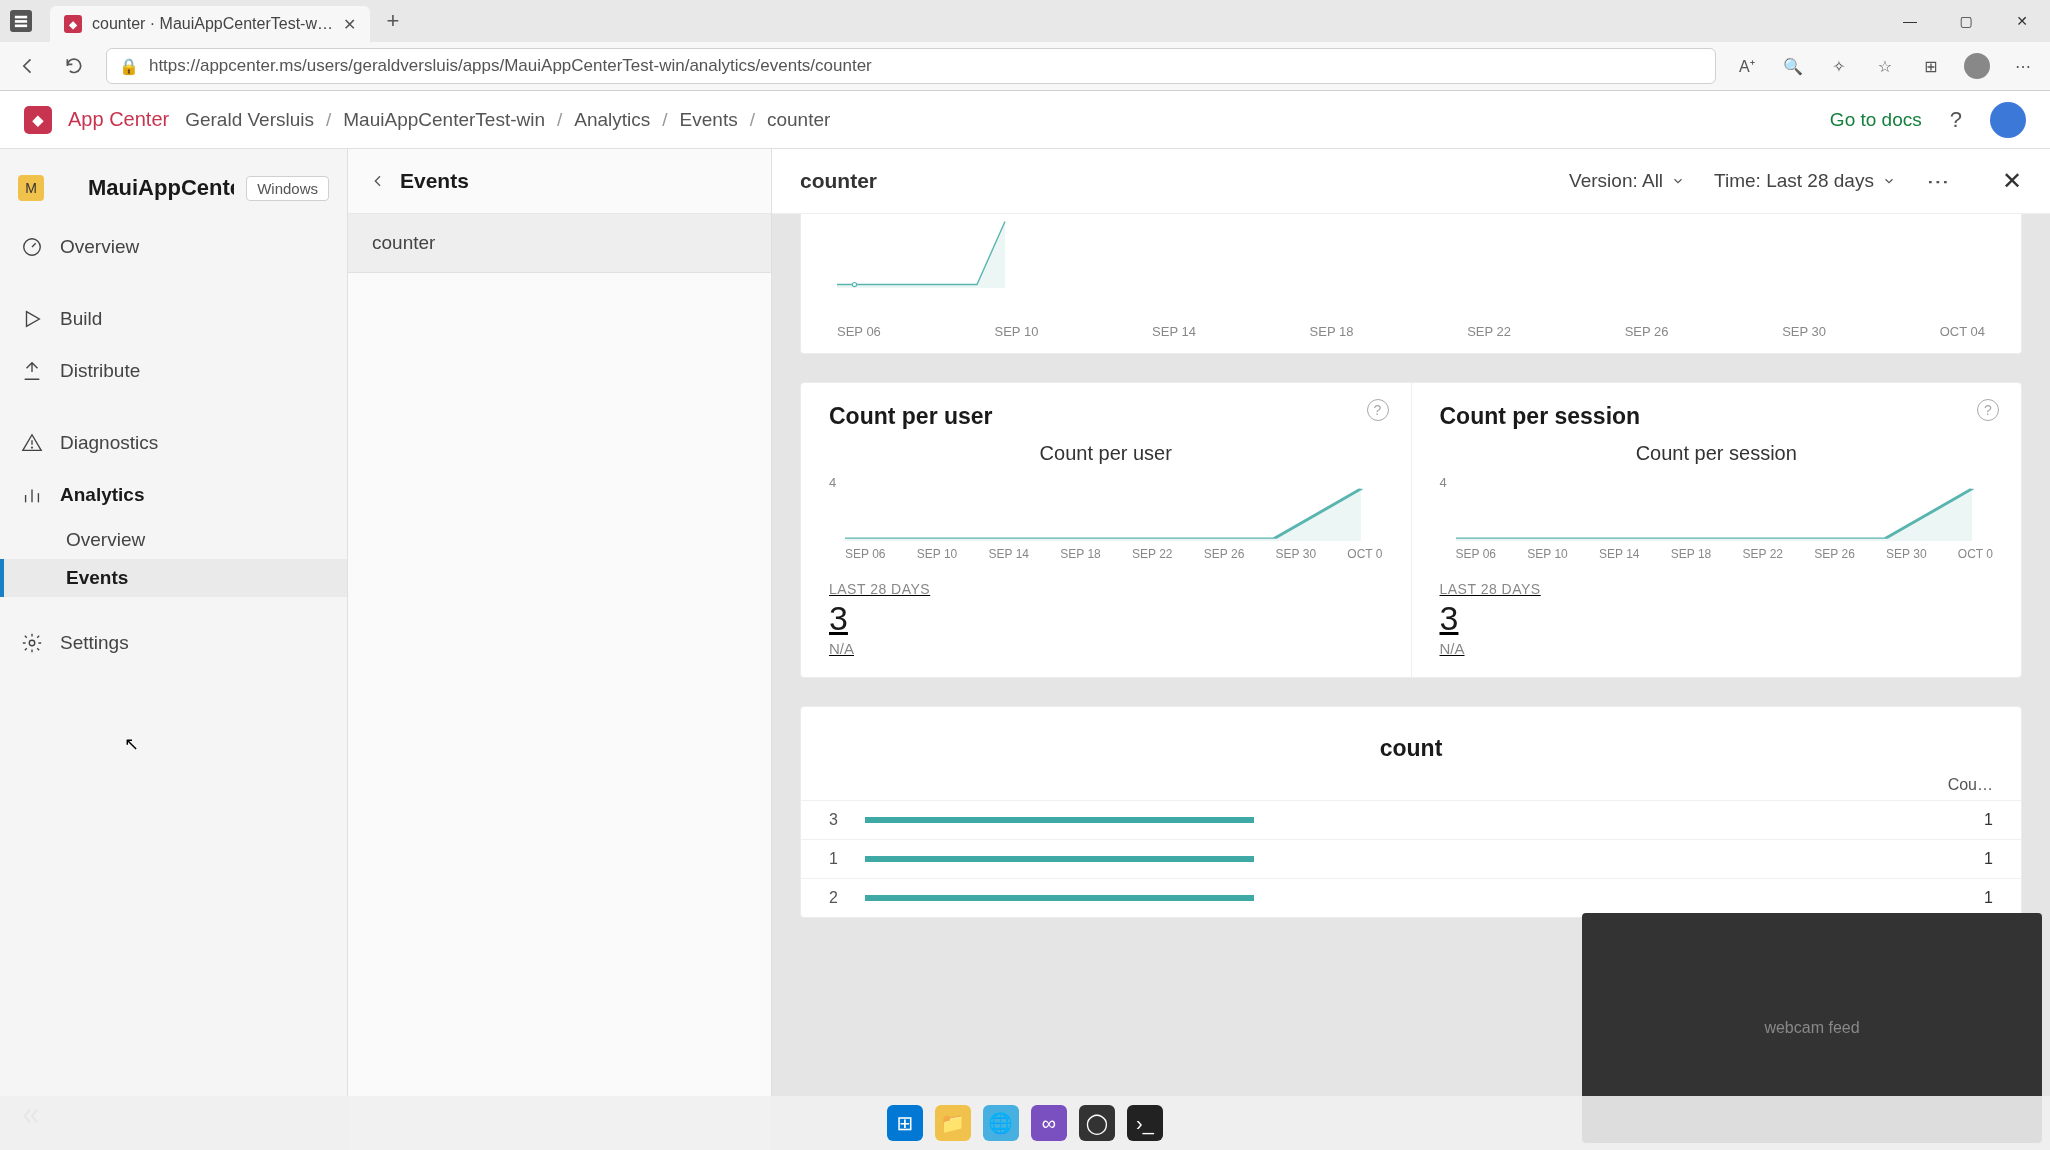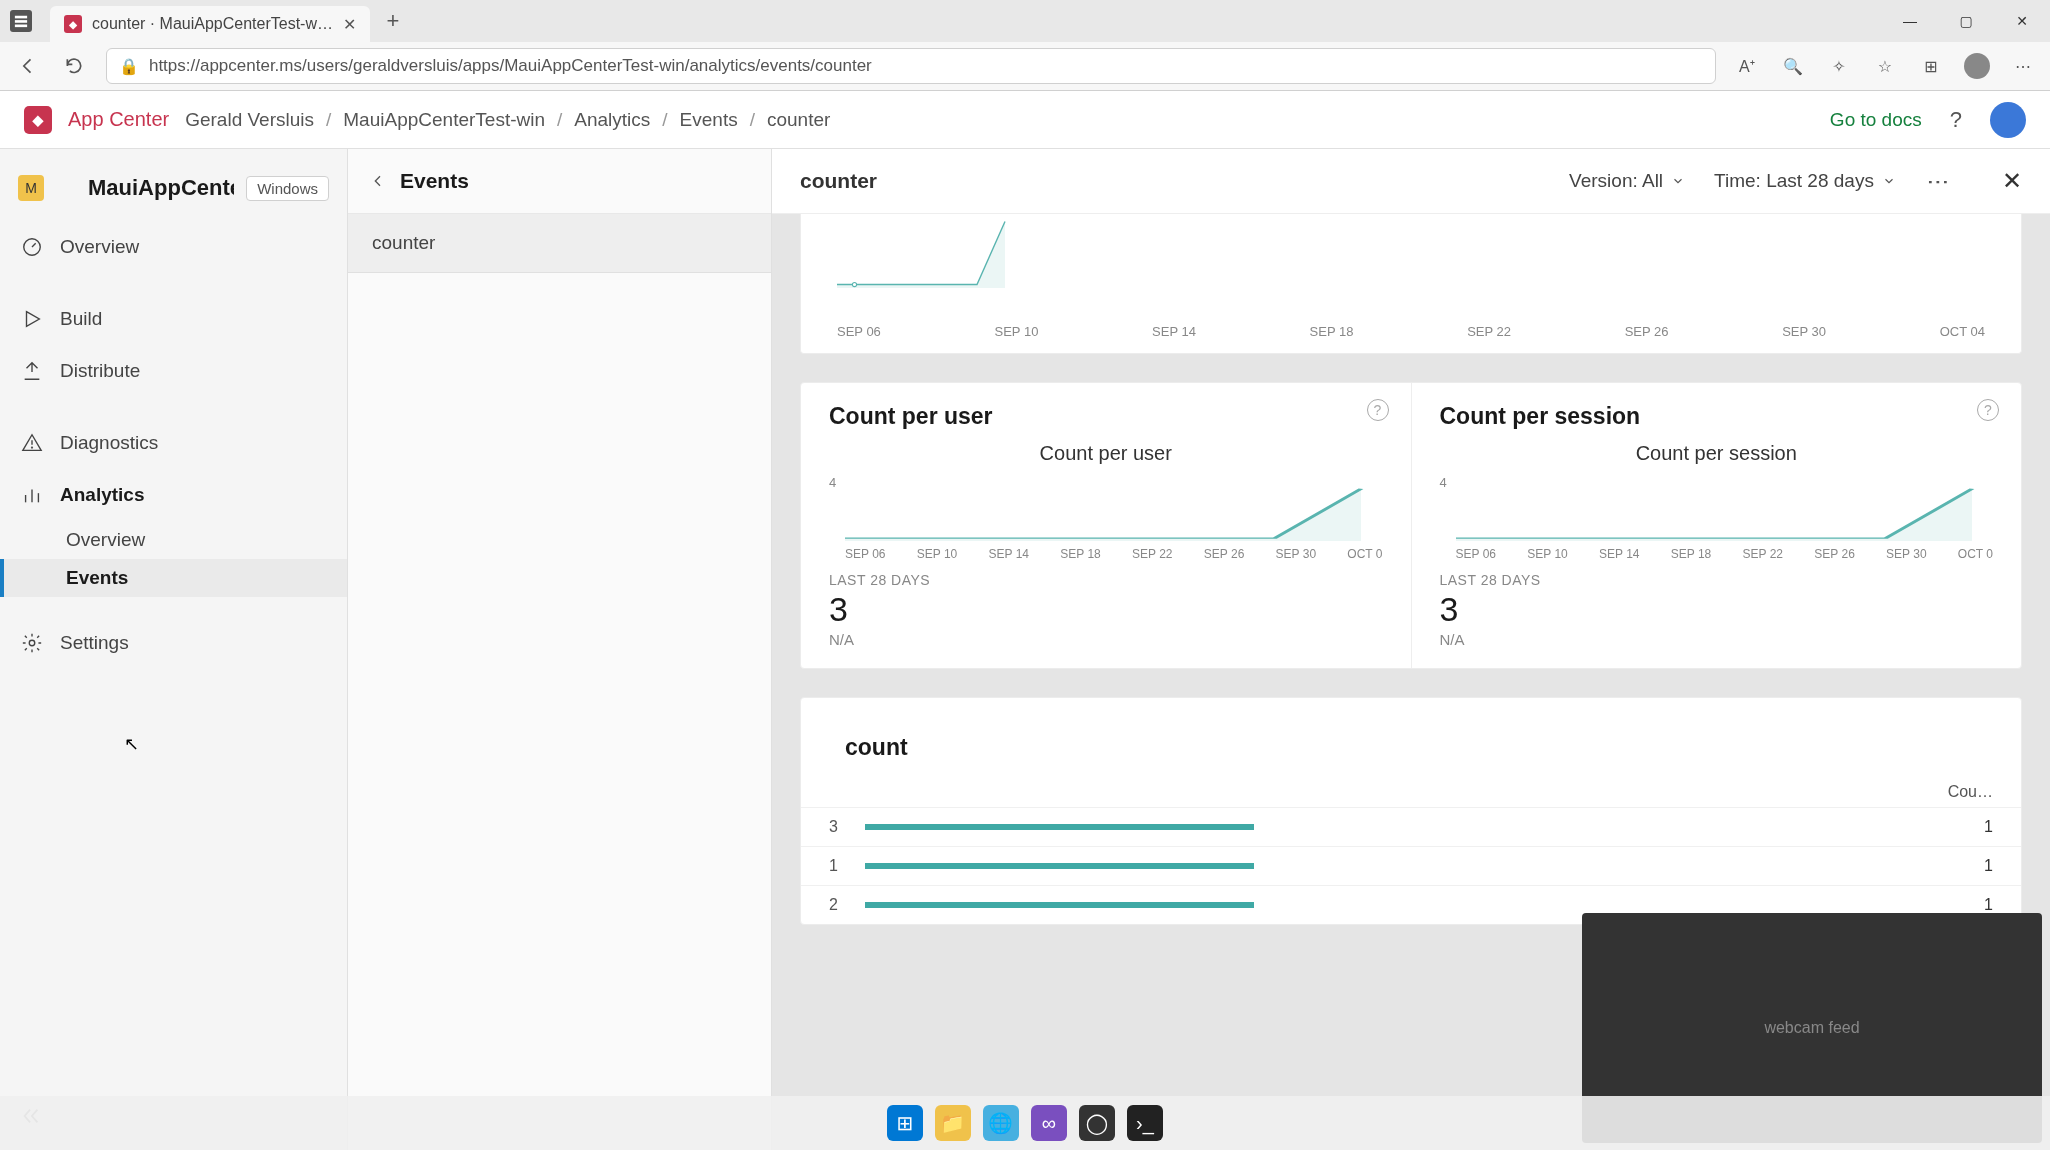"LAST 28 DAYS" .stat-block { margin-top: 1px -> 10px; text-decoration: none -> underline }
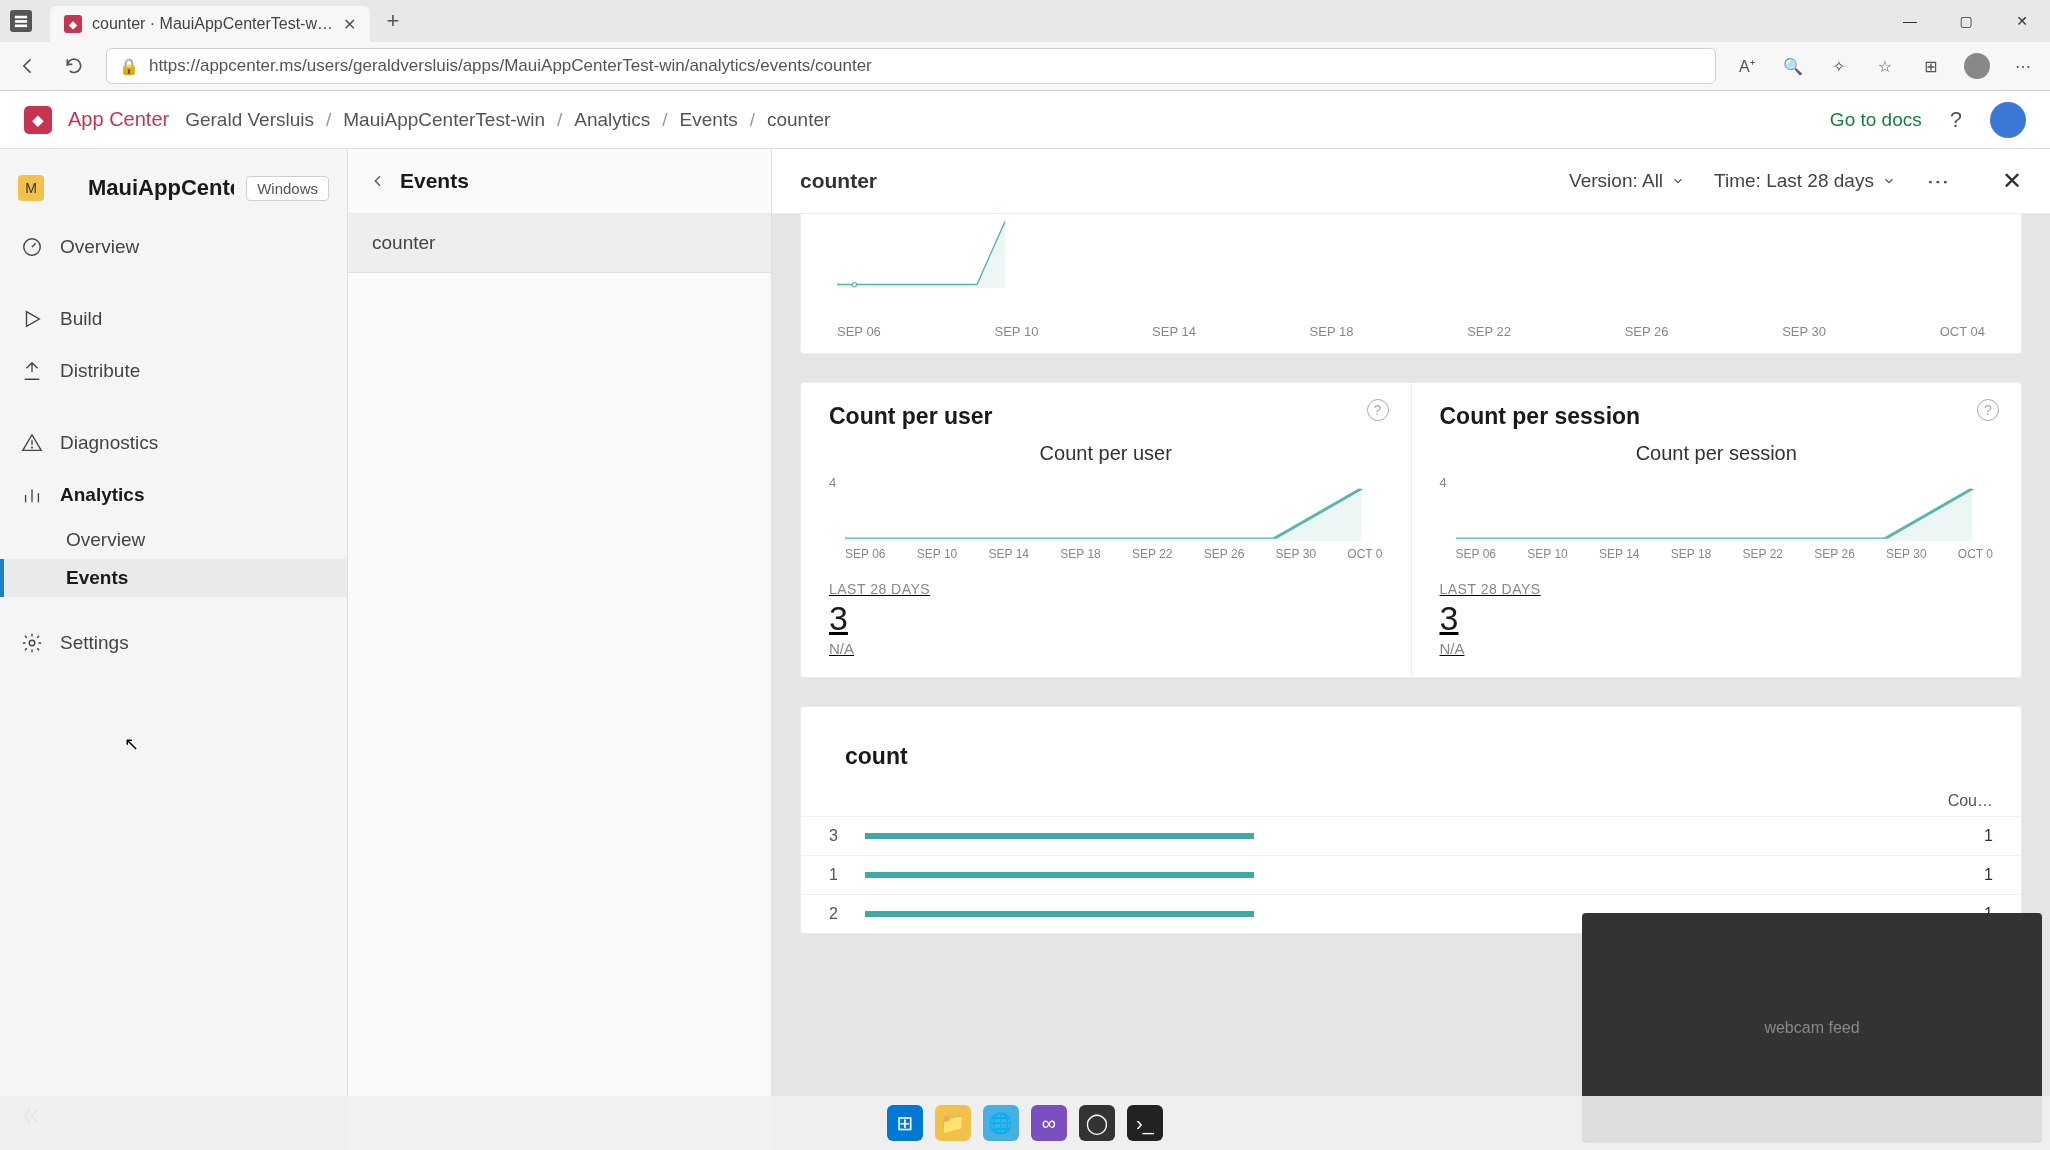"count" .count-card .card-title { margin: 16px -> 8px; text-align: none -> center }
